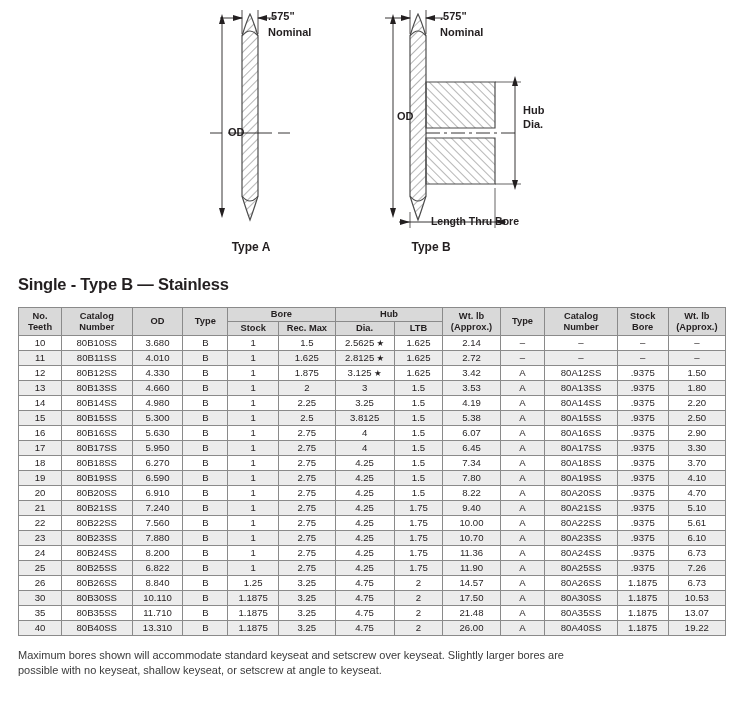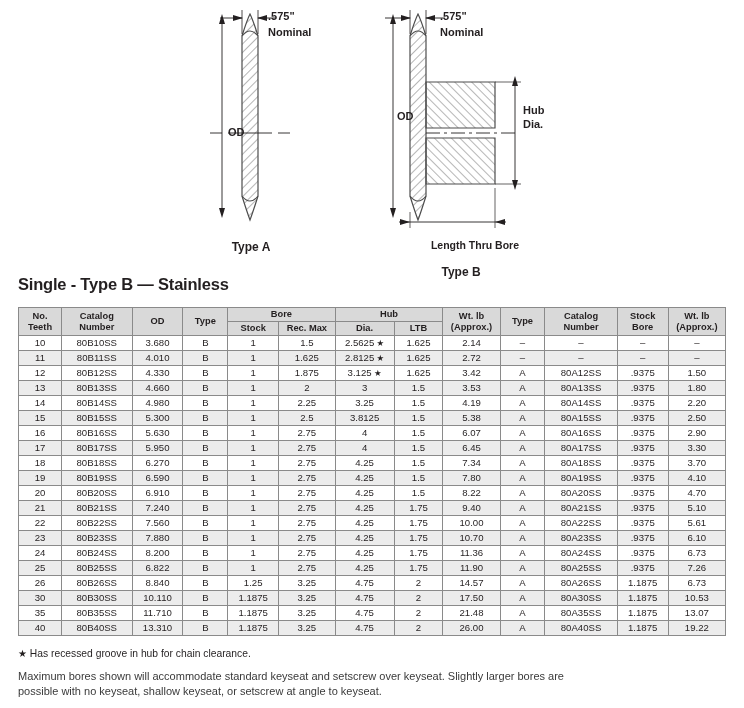"Length Thru Bore" div.cap { margin-top: 24px -> none }
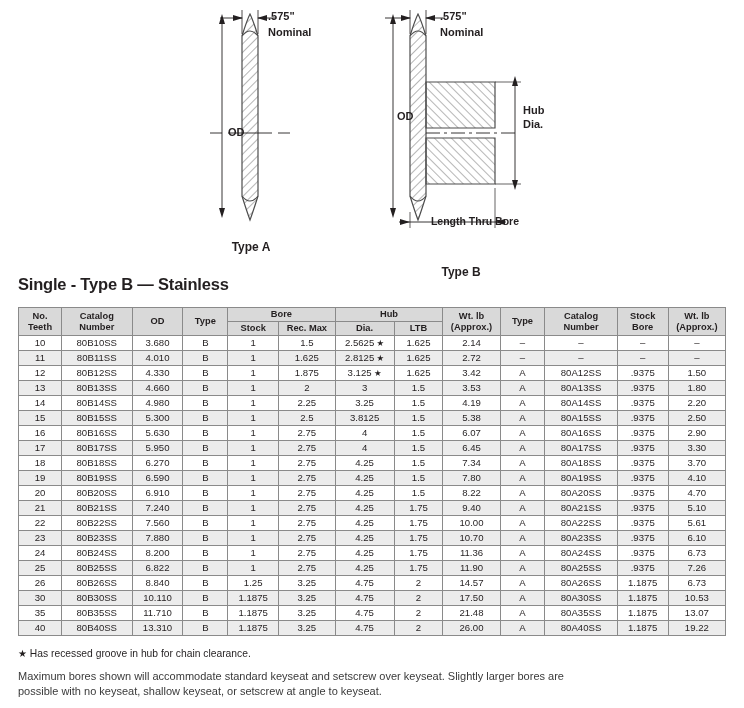"Type B" .cap-b { left: 406px -> 376px; margin-top: 25px -> none }
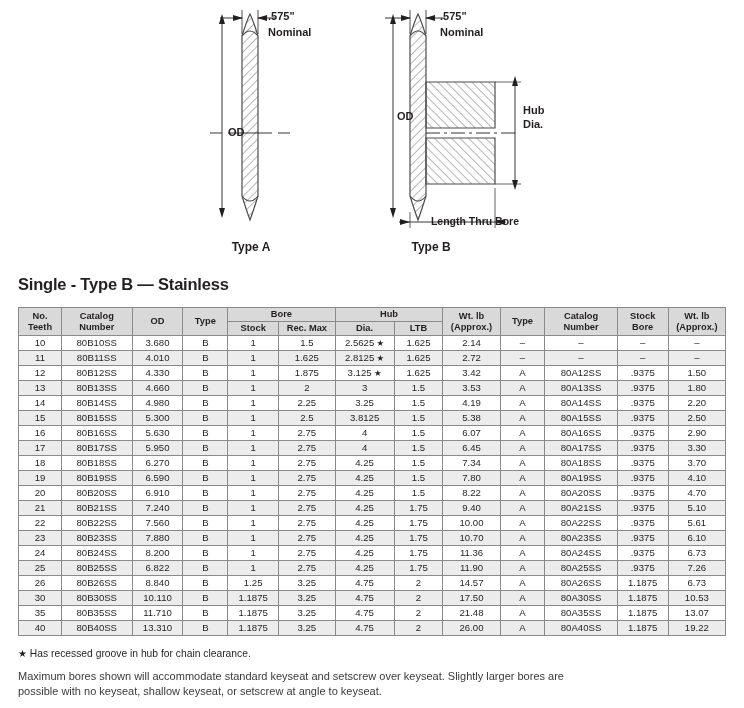"★ Has recessed groove in" p.note-star { html: <p> <span>★</span> <span>Has recessed groove in hub for chain clearance.</span> </p> -> none }
